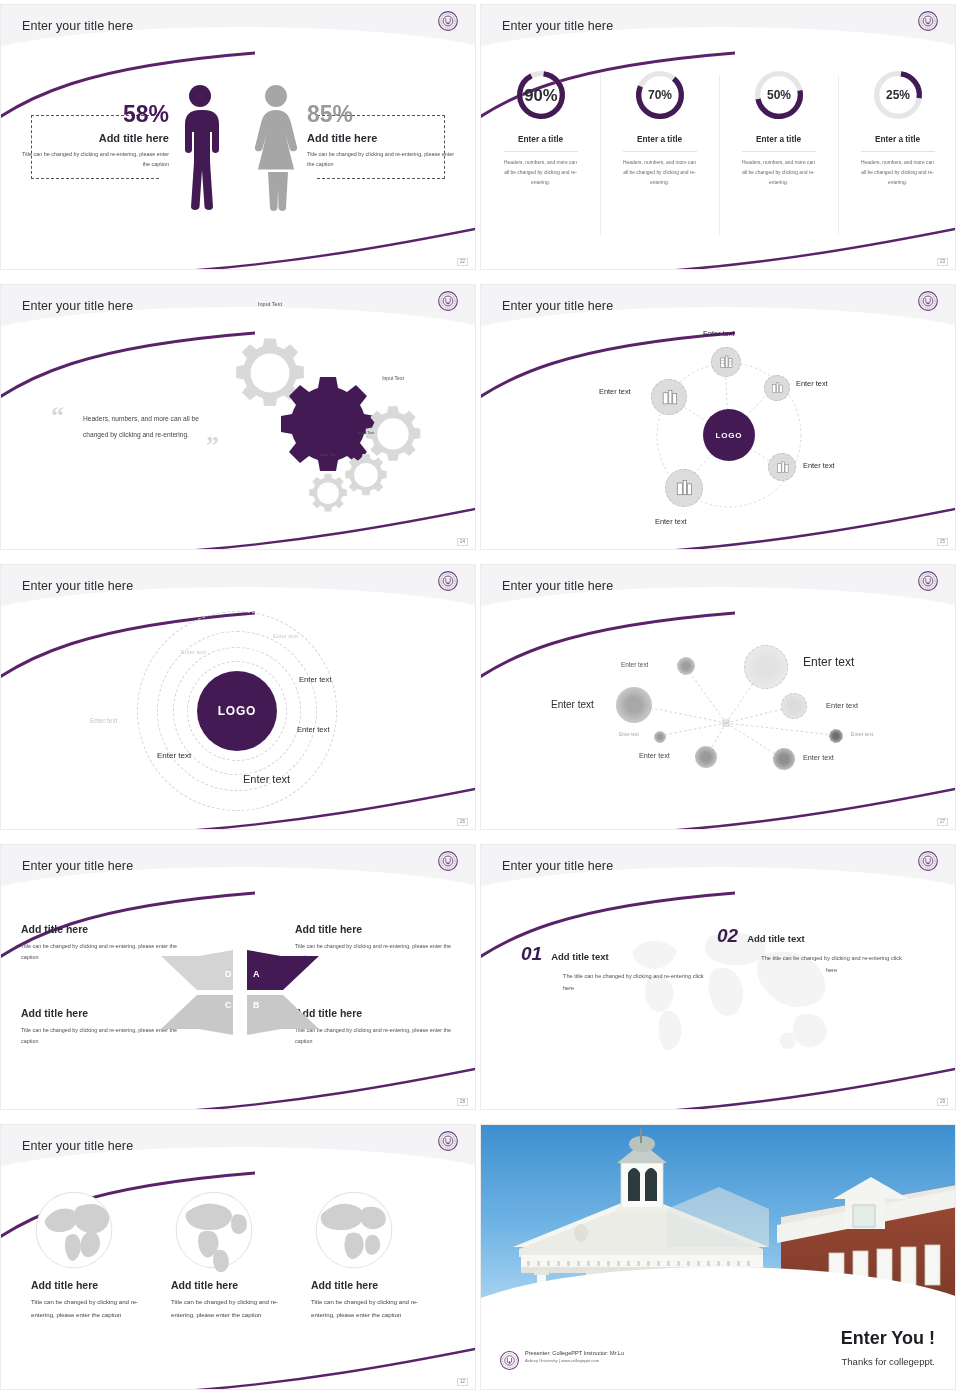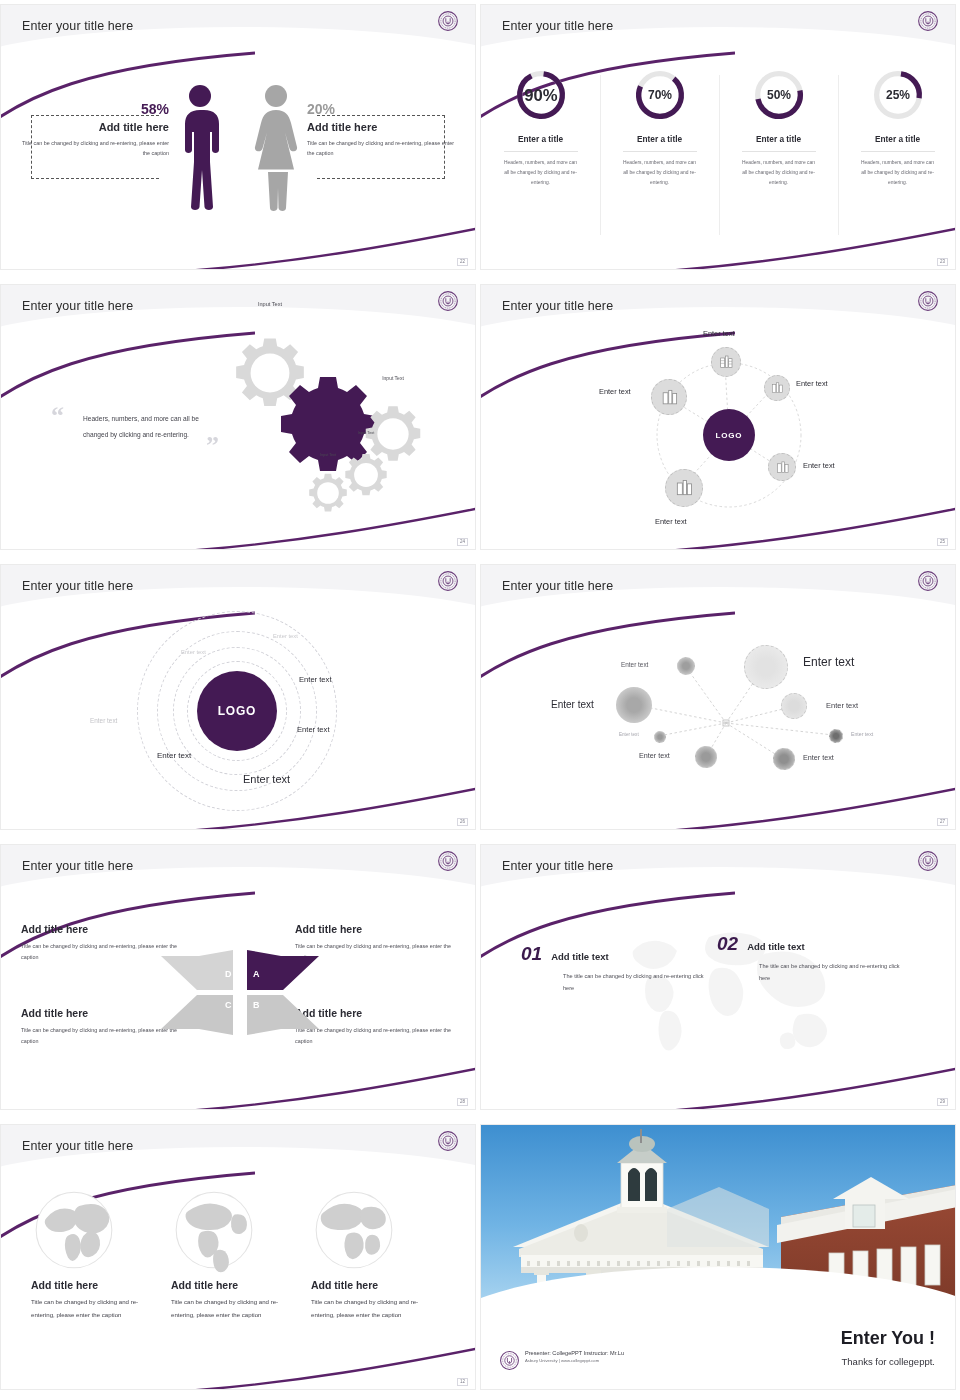"58%" .s1-pct { font-size: 14px -> 23px }
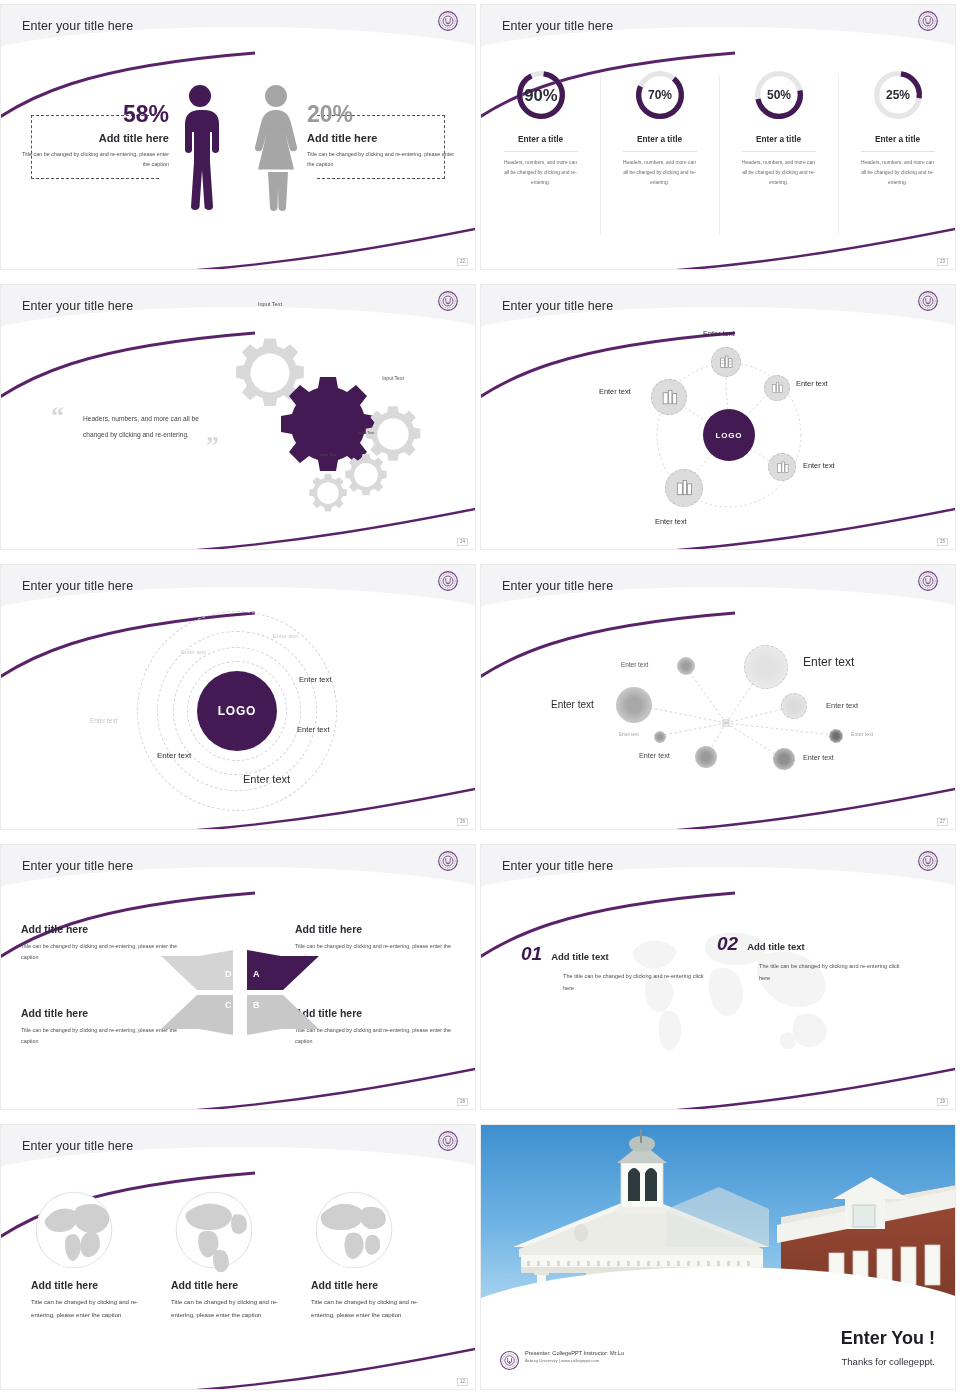"20%" div.s1-pct { text: 20% -> 85% }
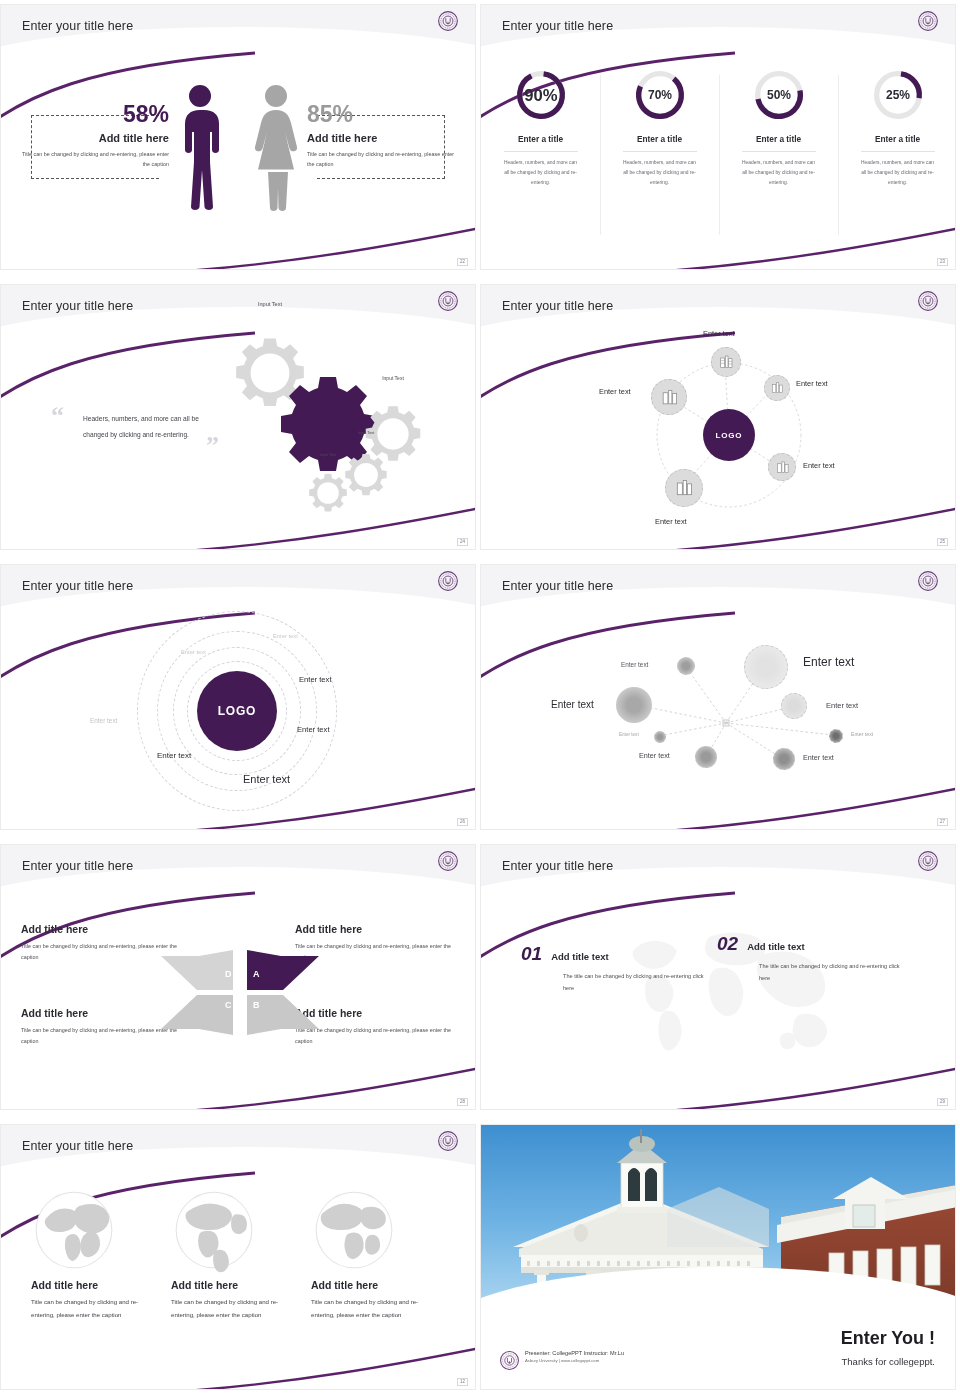"02" div { text-align: none -> center; top: 88px -> 80px }
